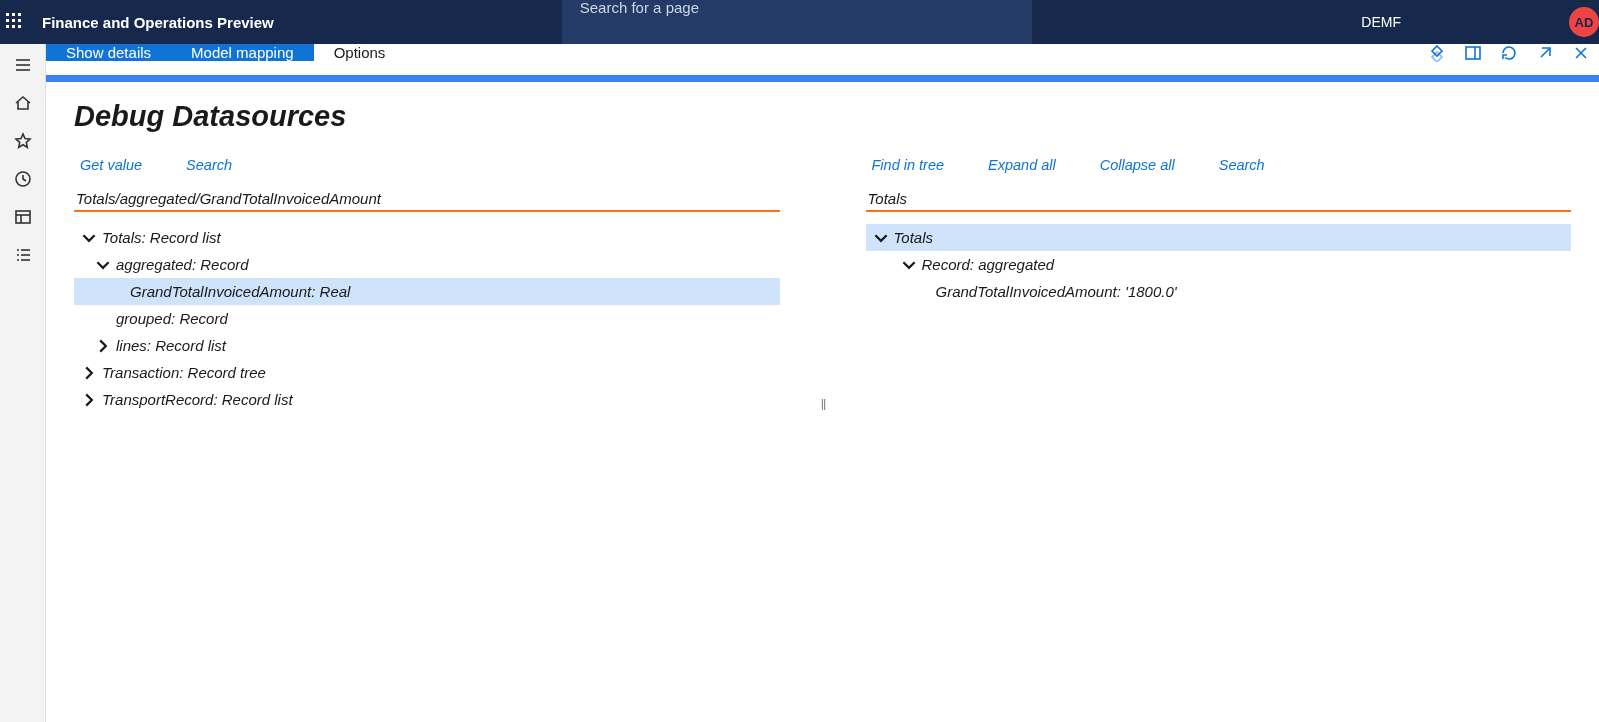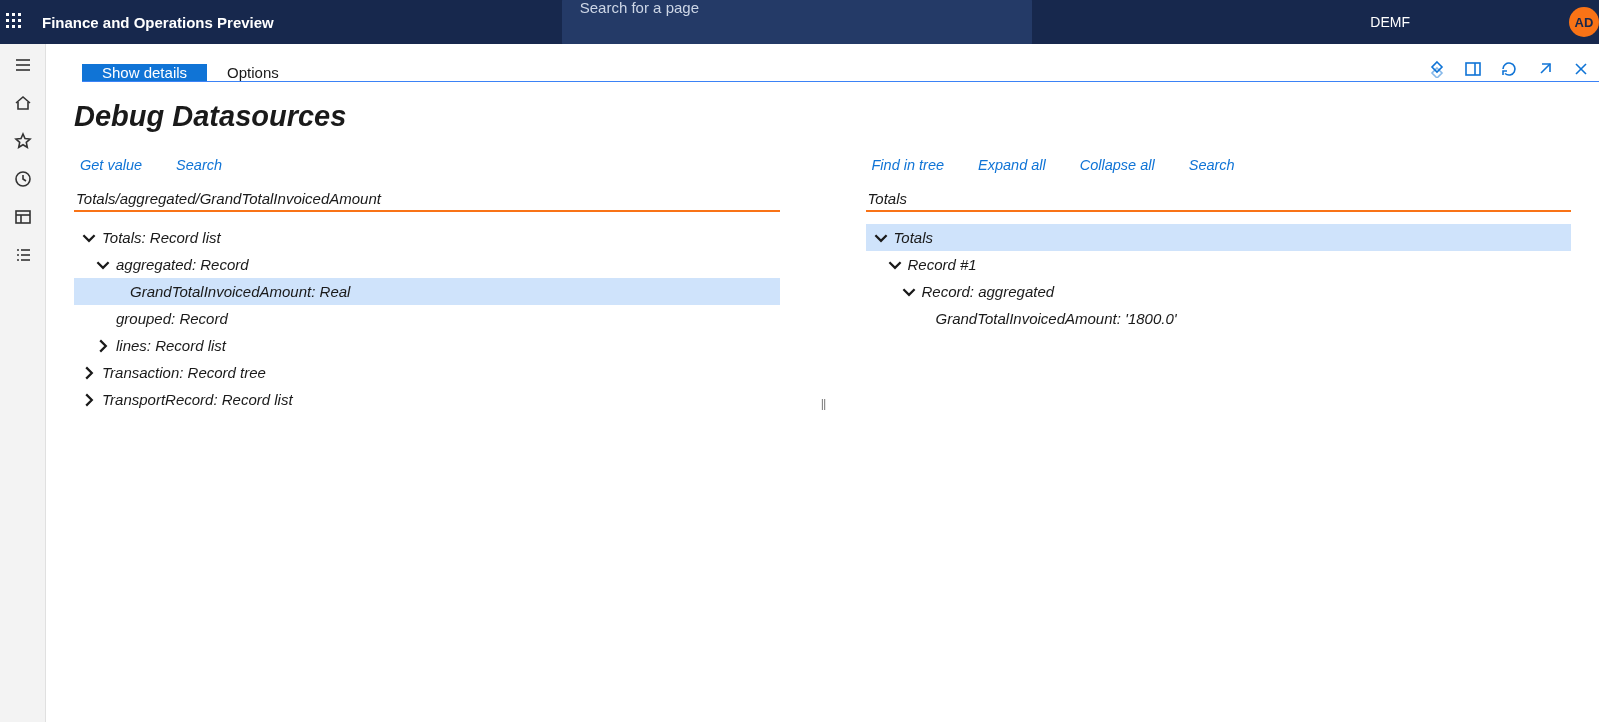"AD" .topbar .avatar { background: #f97316 -> #ef4444; margin-left: 1px -> 10px }
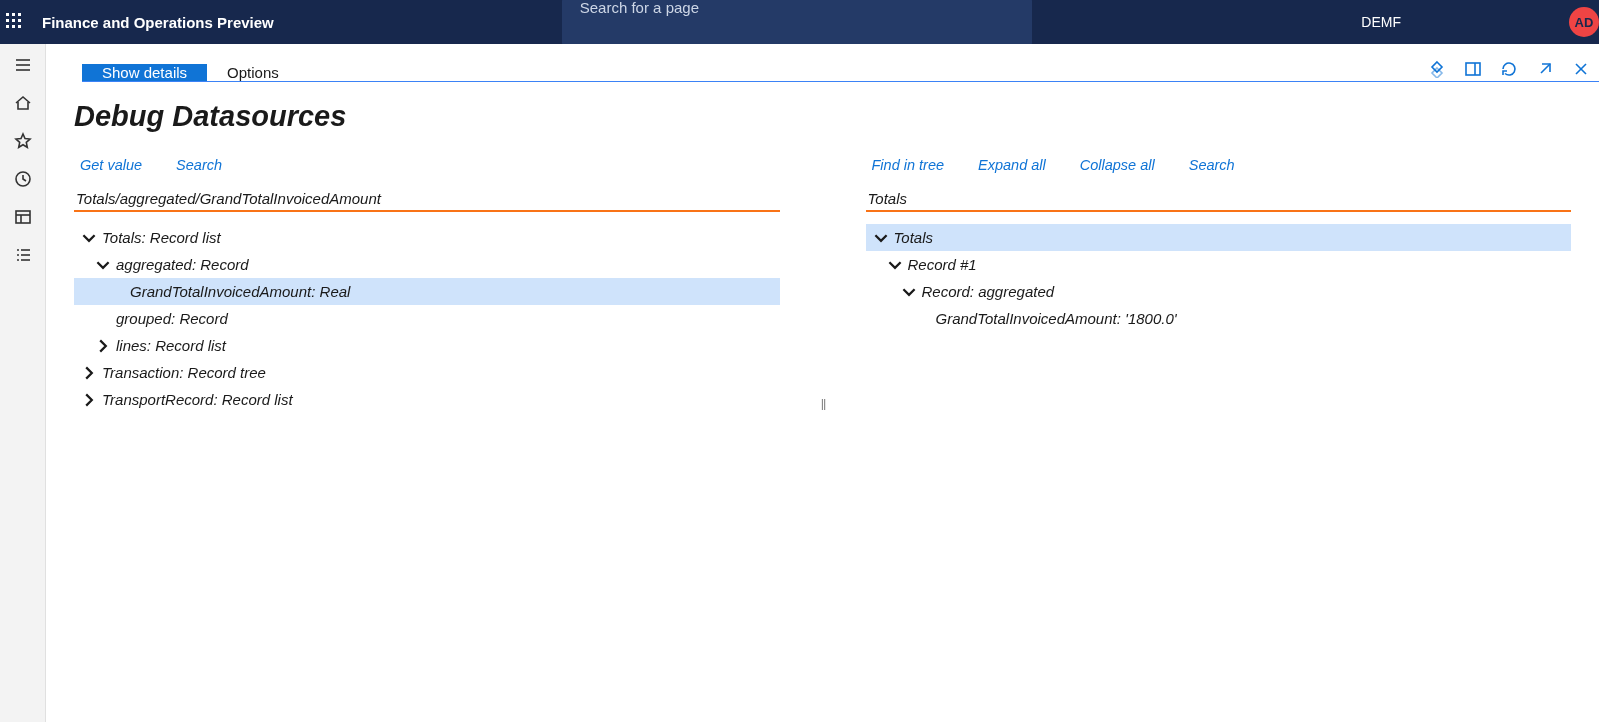"Show details" .cmdbar { align-items: flex-end -> flex-start; border-bottom: 1px solid #3b82f6 -> 7px solid #3b82f6; margin-left: 36px -> none }
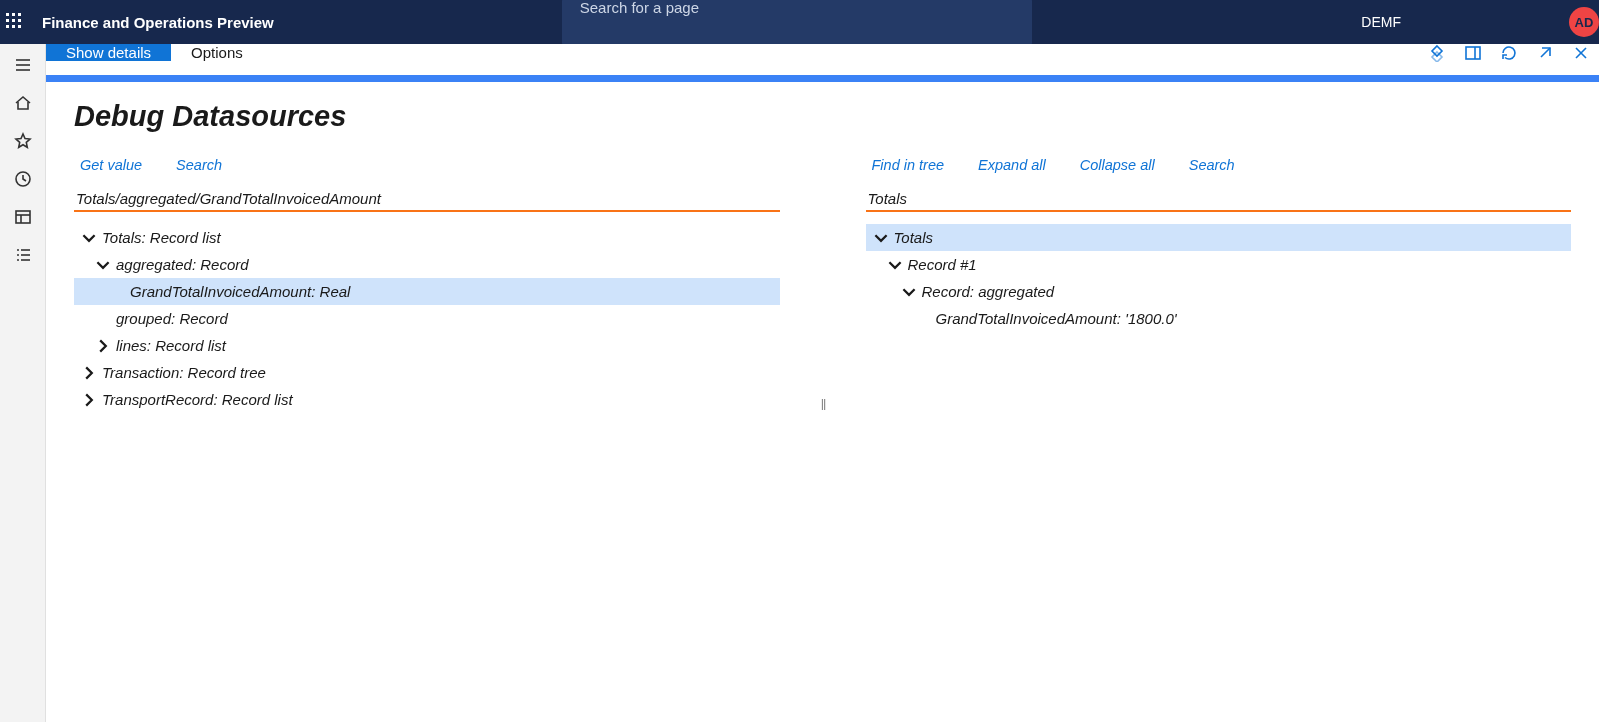"Model mapping" div.tab { html: none -> <div>Model mapping</div> }
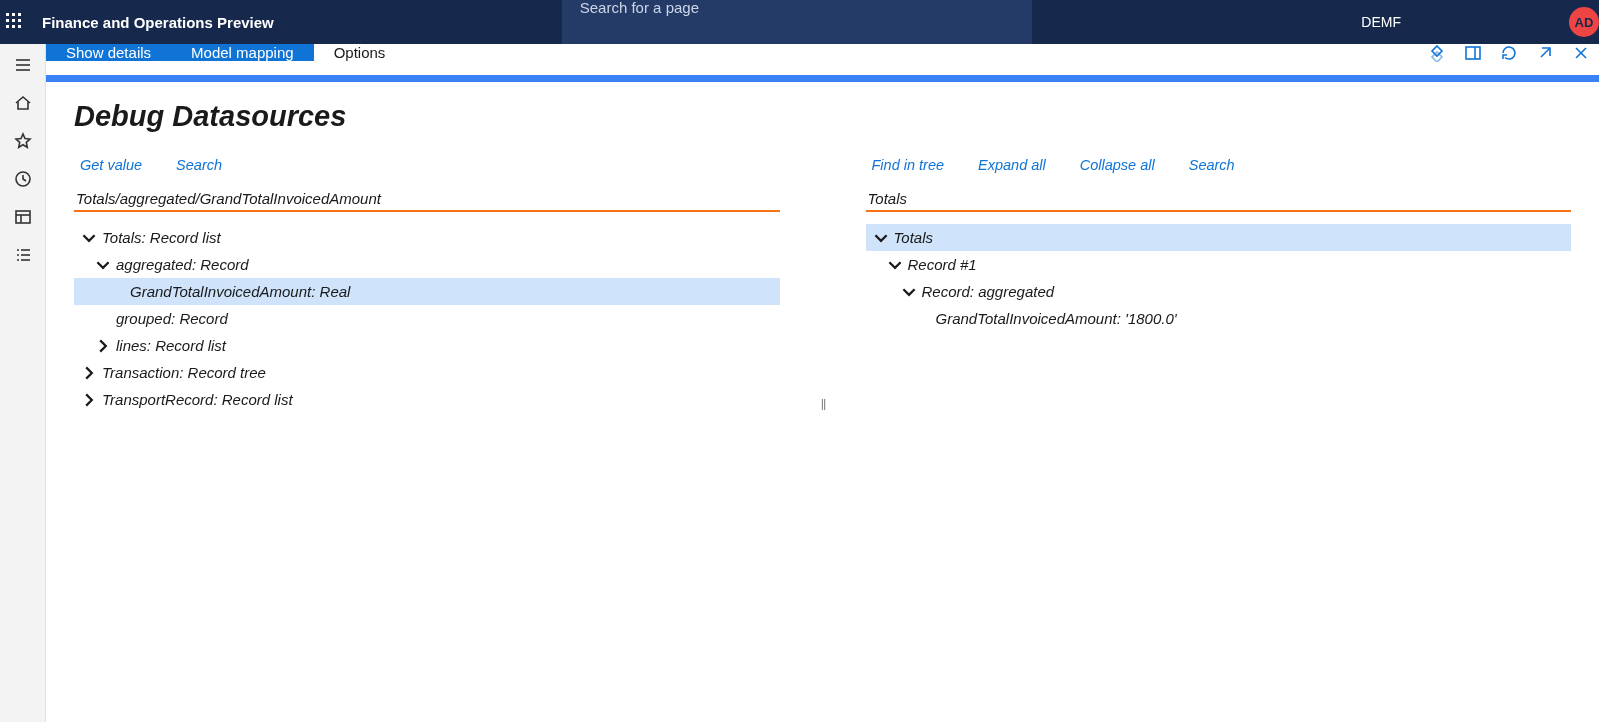"Get value" .pane-toolbar { gap: 28px -> 38px }
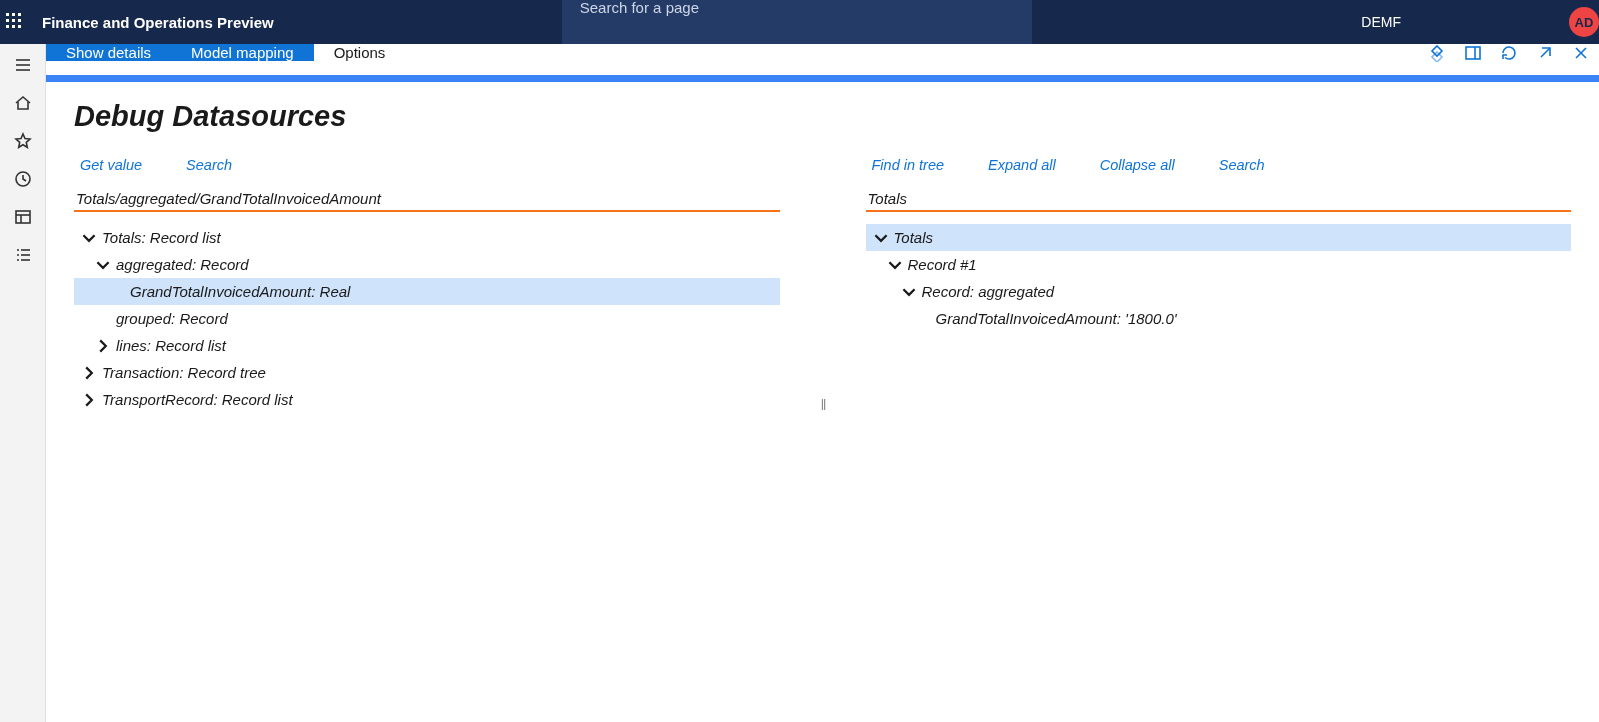"Record #1" div.node { html: <div> <span></span> <span> <svg> <path></path> </svg> </span> <span>Record #1</span> </div> -> none }
